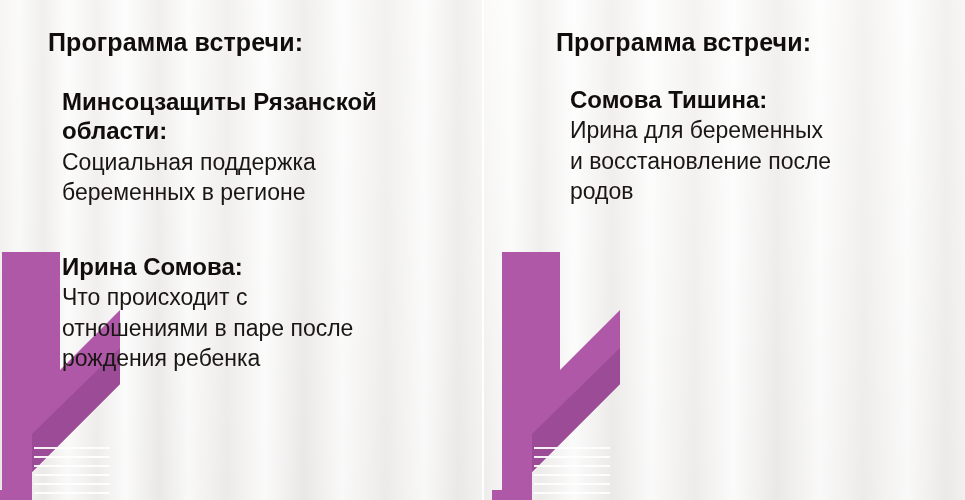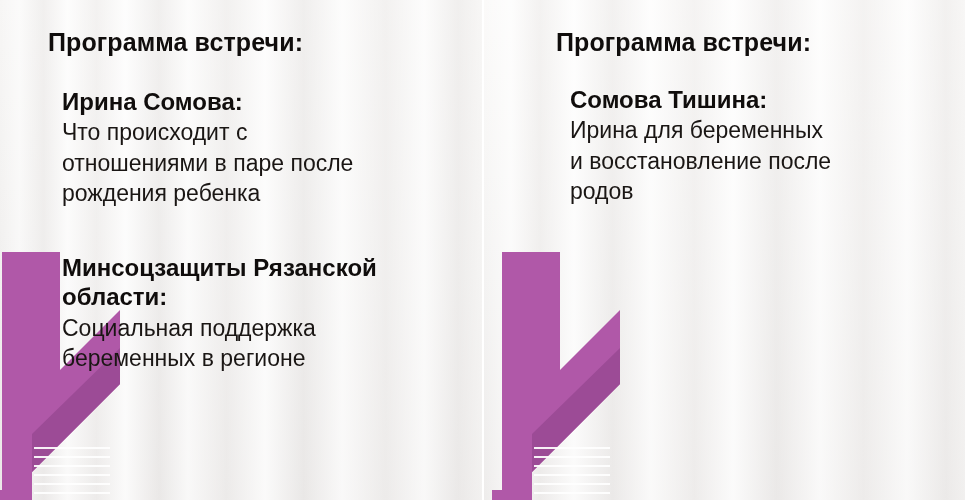"Ирина Сомова:" div.session { order: before "Минсоцзащиты Рязанской области:" -> after "Минсоцзащиты Рязанской области:" }
